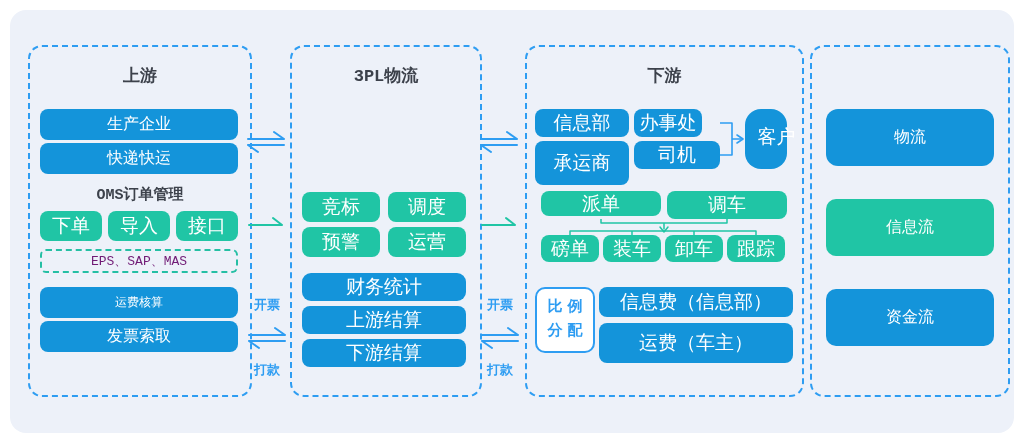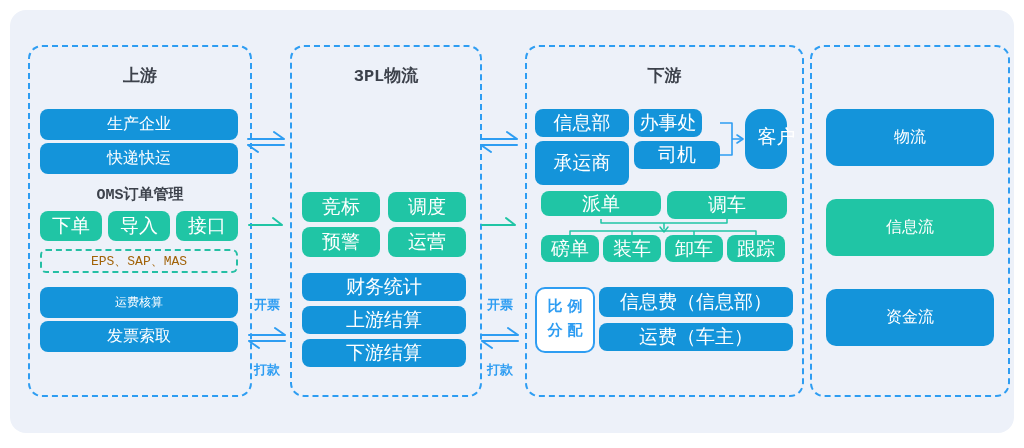"EPS、SAP、MAS" .p1-dash { color: #a16207 -> #701a75 }
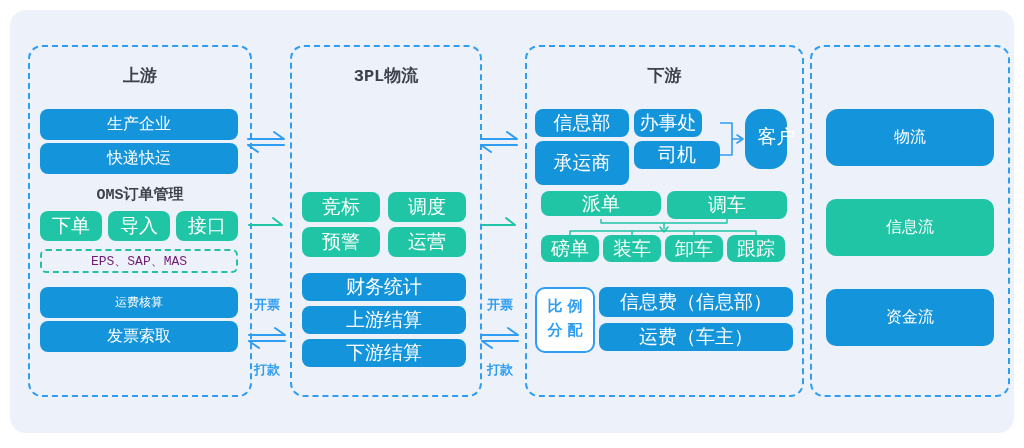"财务统计" .p2-b1 { border-radius: none -> 9px }
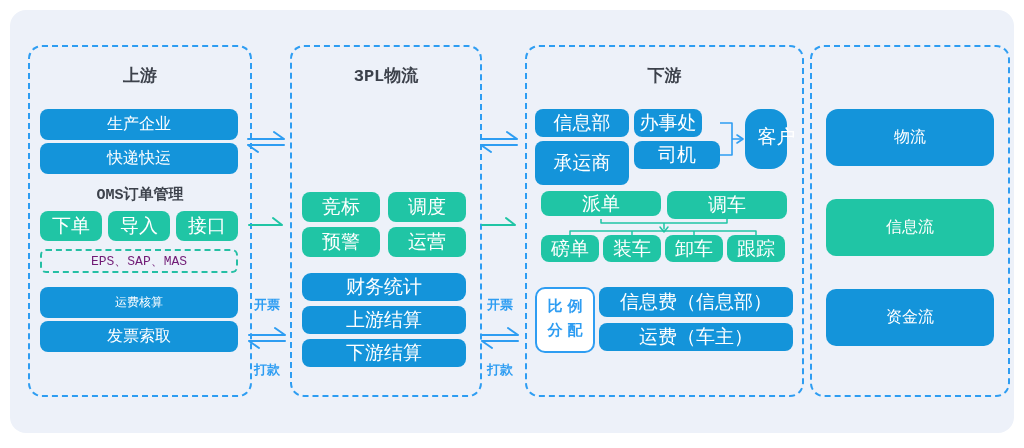"运费（车主）" .p3-fee2 { height: 28px -> 40px }
